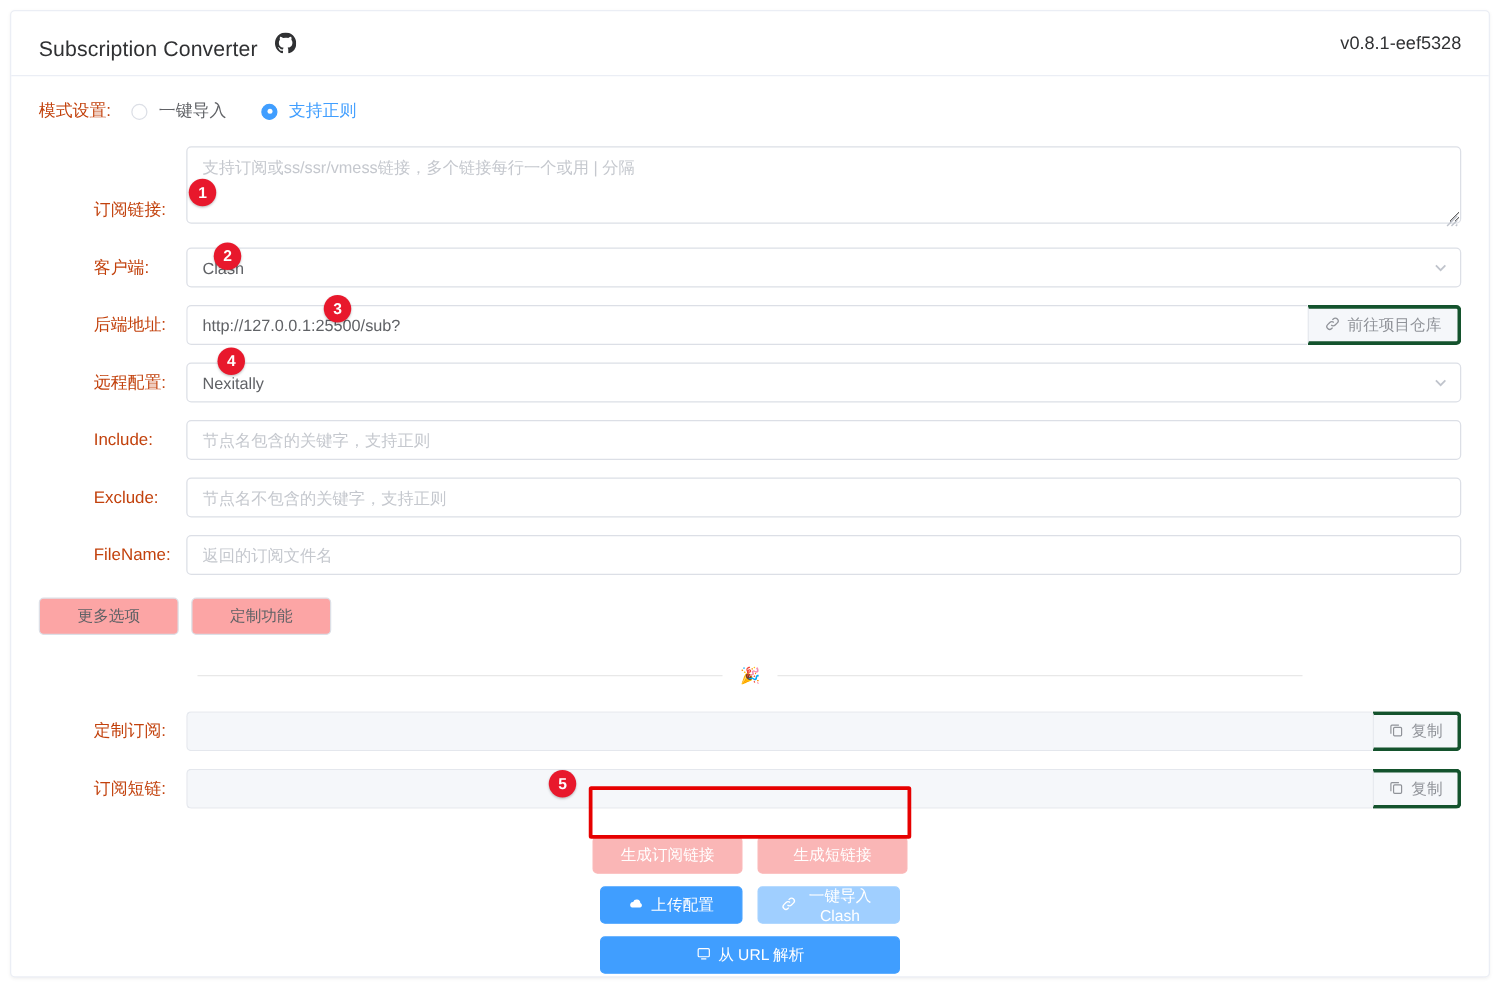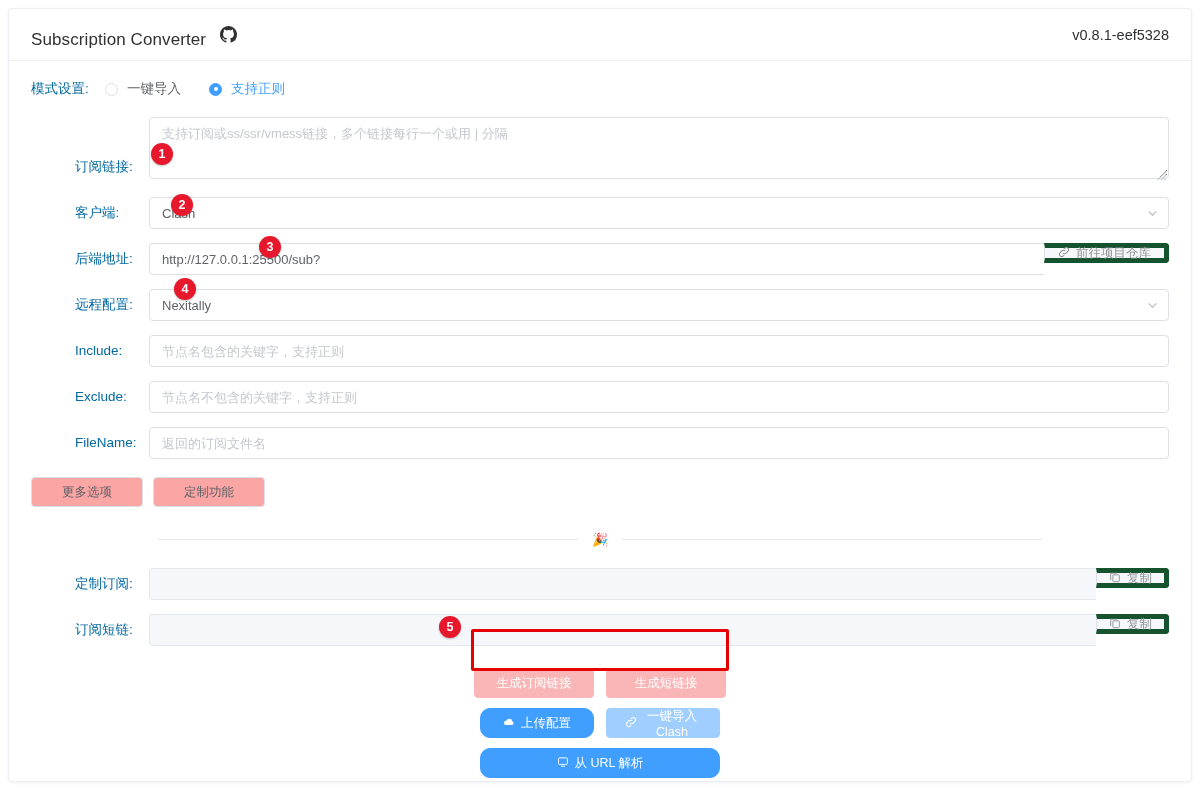"模式设置:" .form-label { color: #0369a1 -> #c2410c }
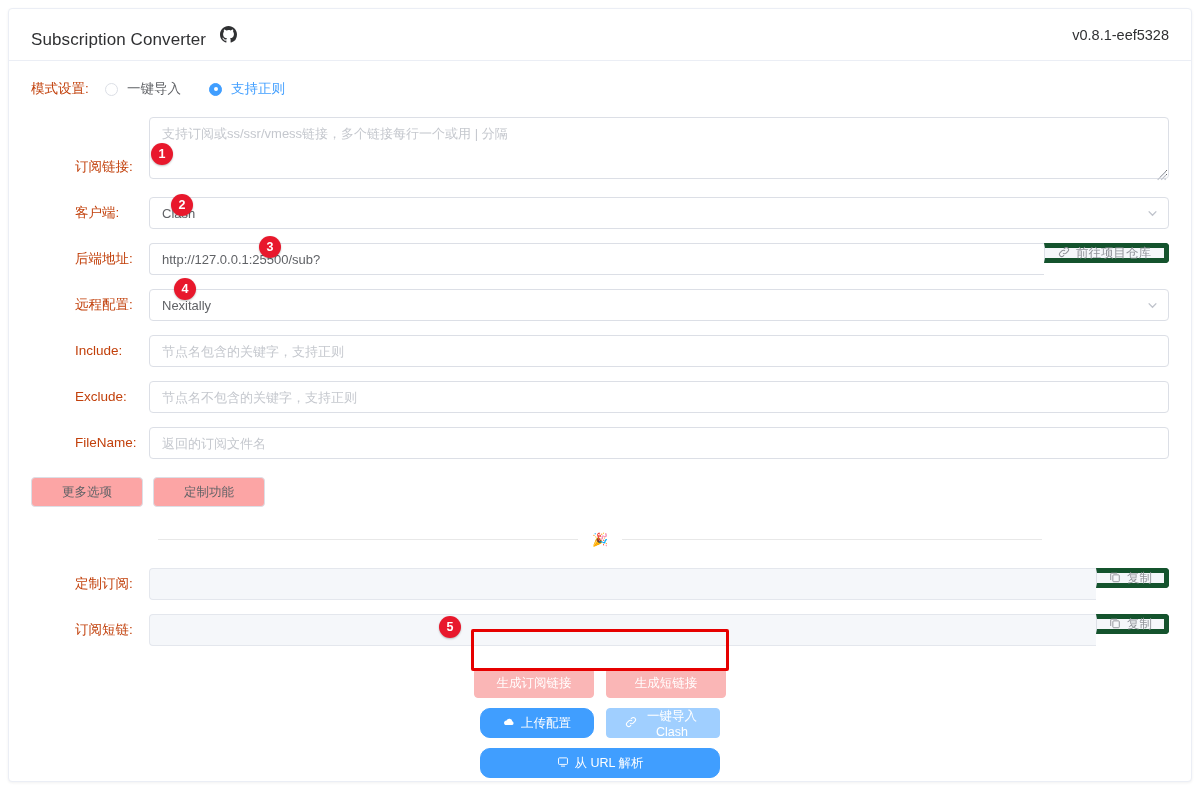"前往项目仓库" .append-btn { border: 5px solid #14532d -> 3px solid #14532d; height: 20px -> 32px }
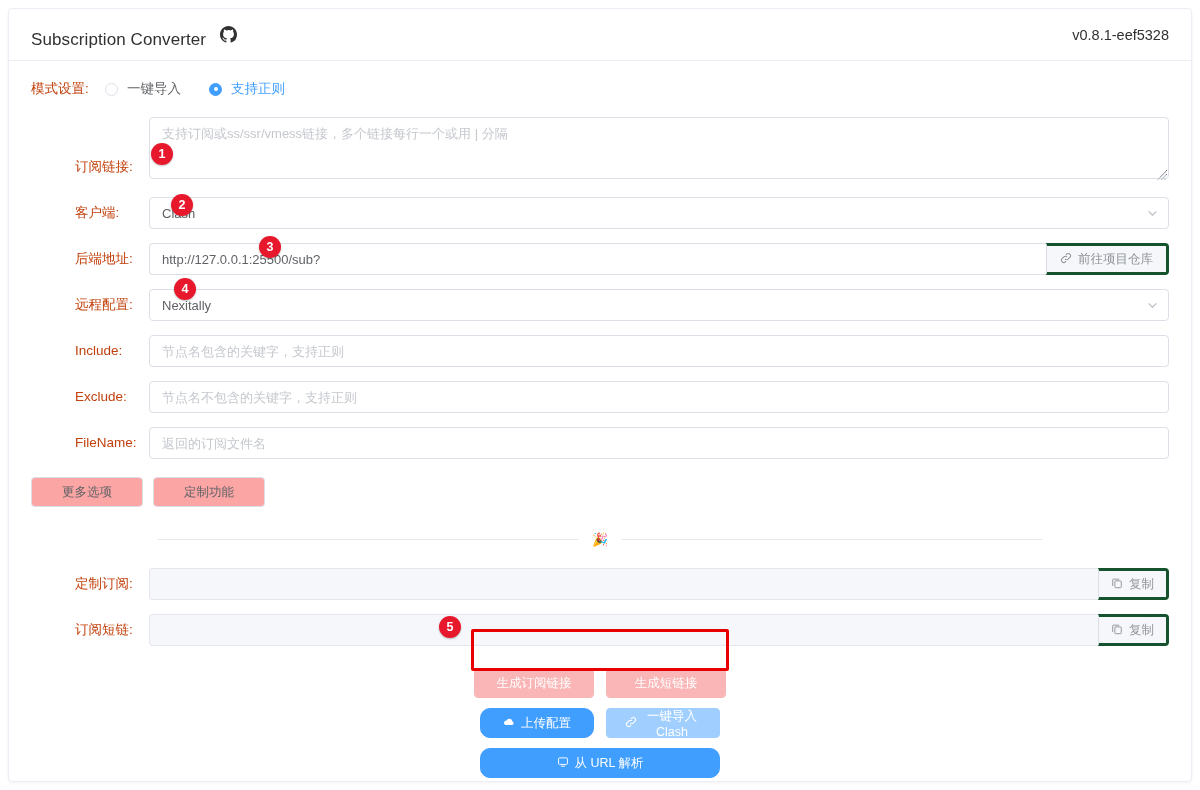"上传配置" .btn-primary { border-radius: 10px -> none }
